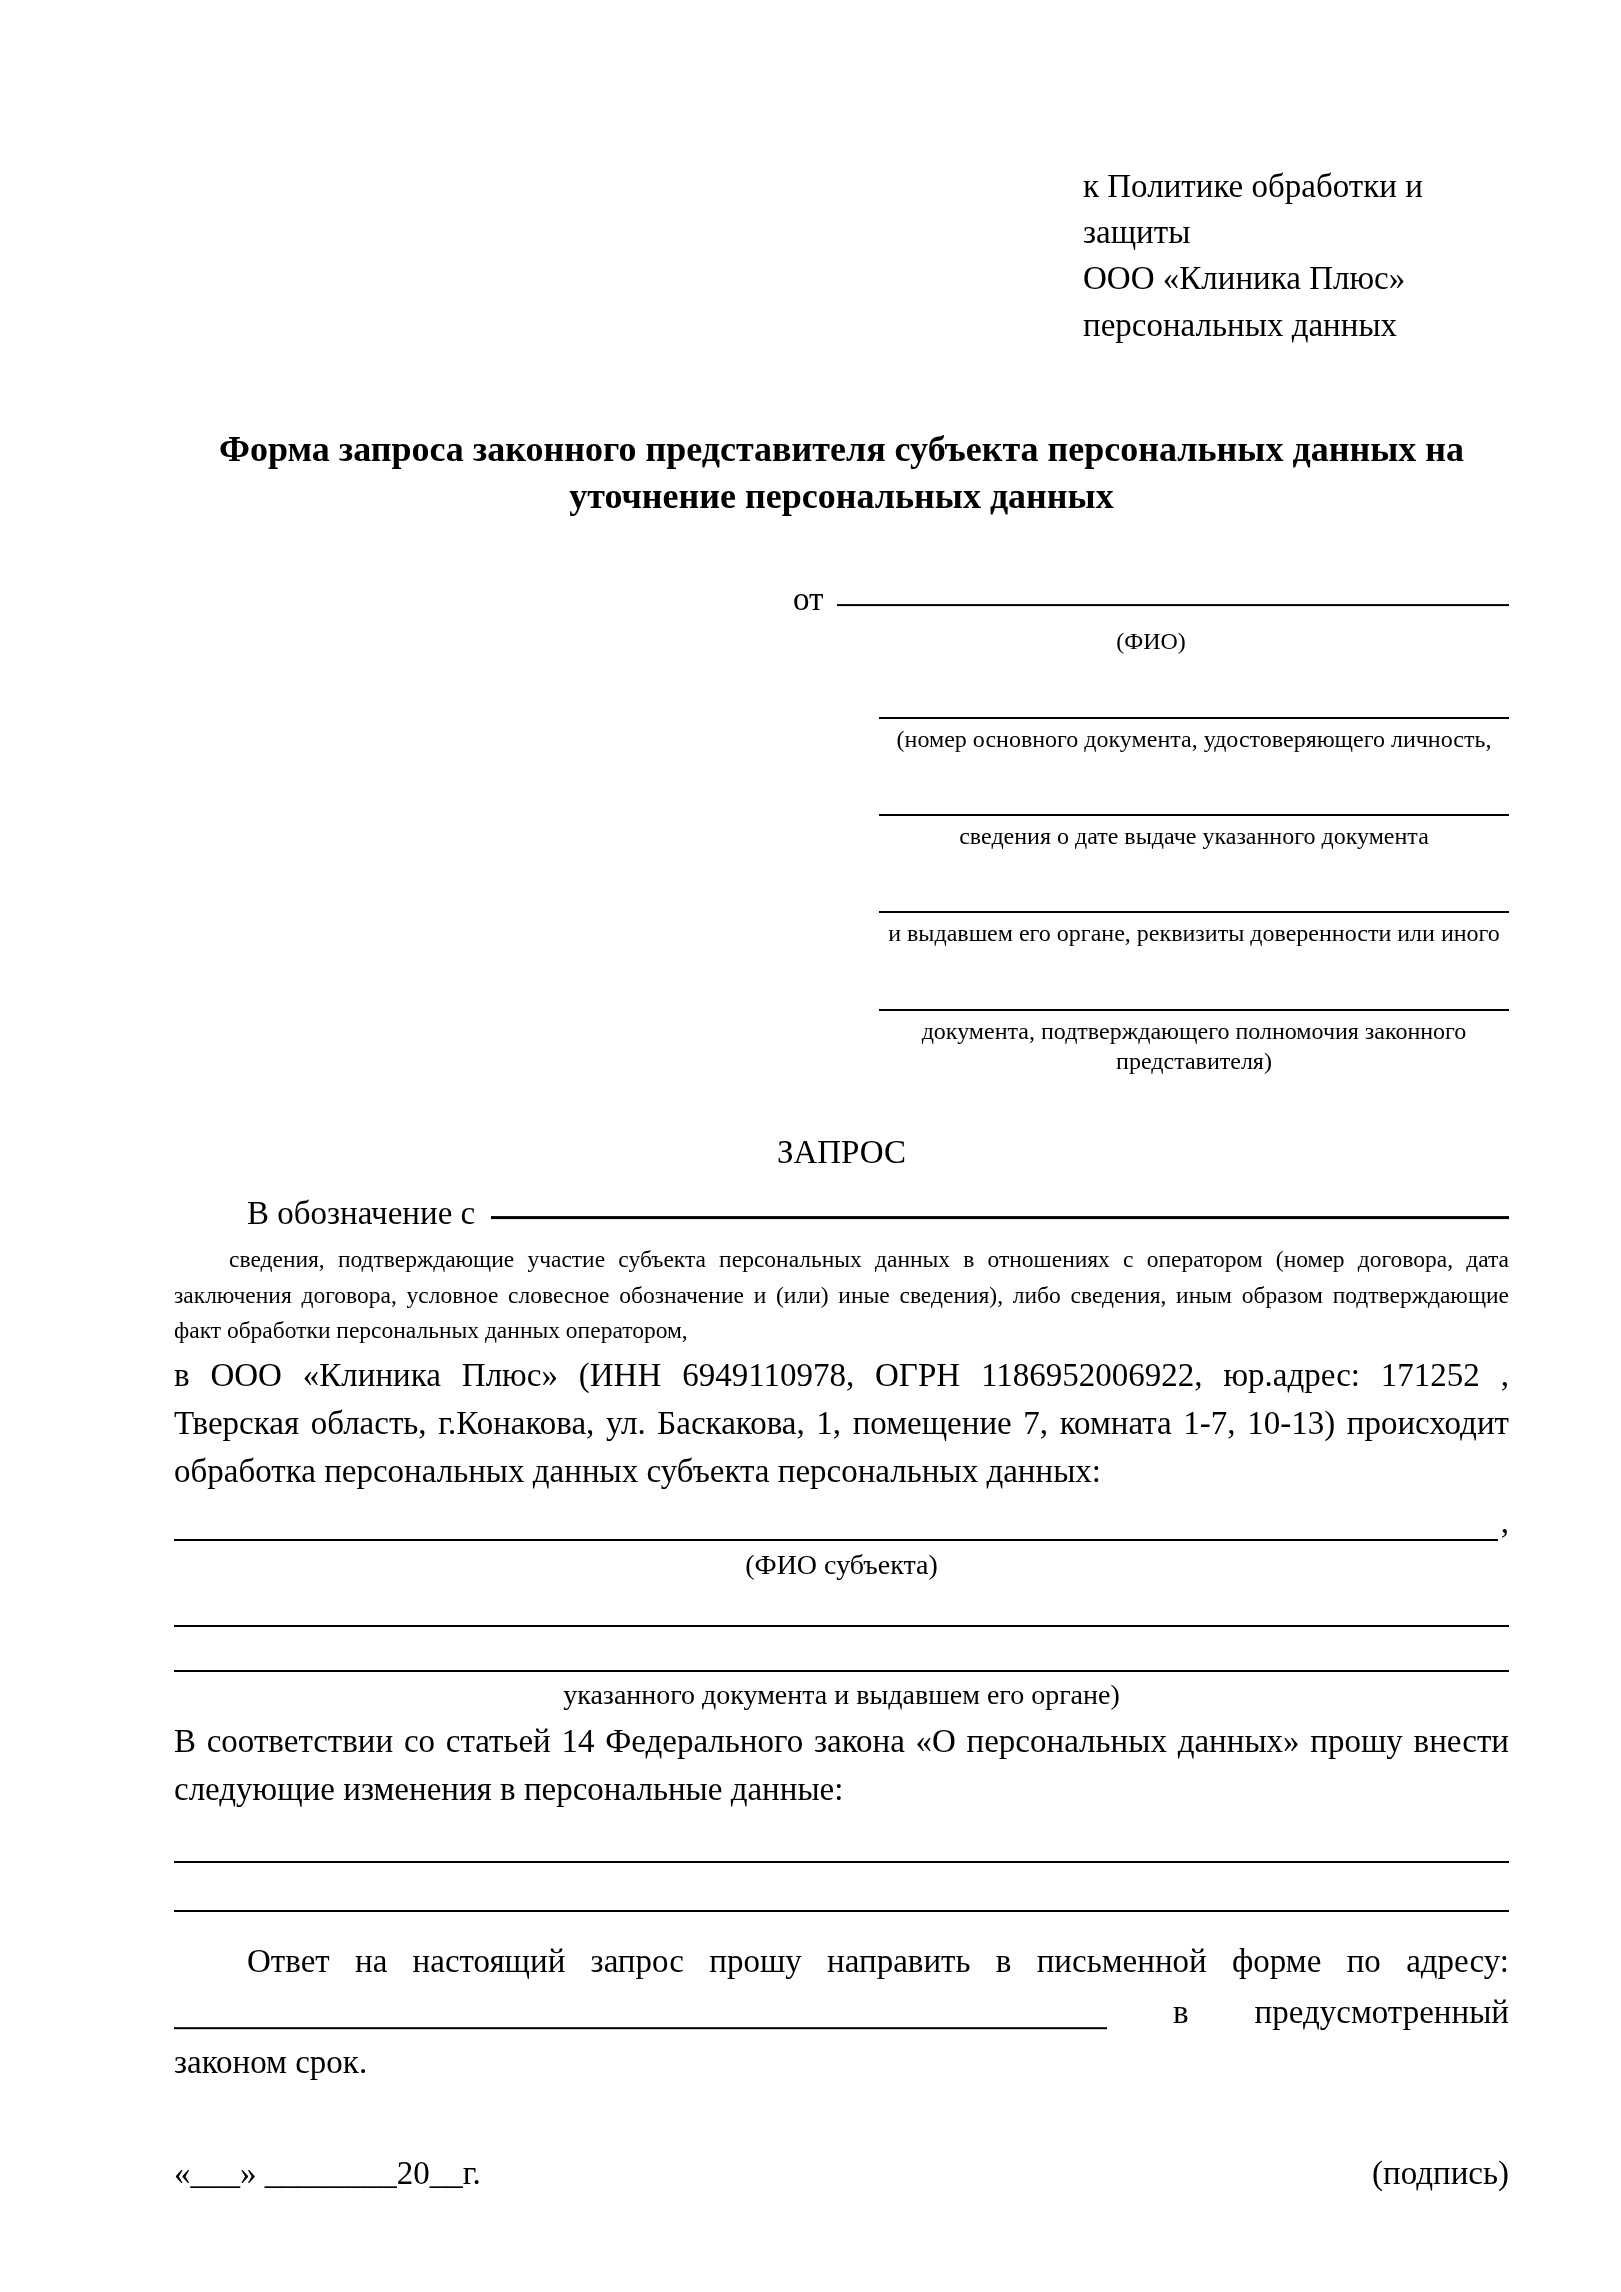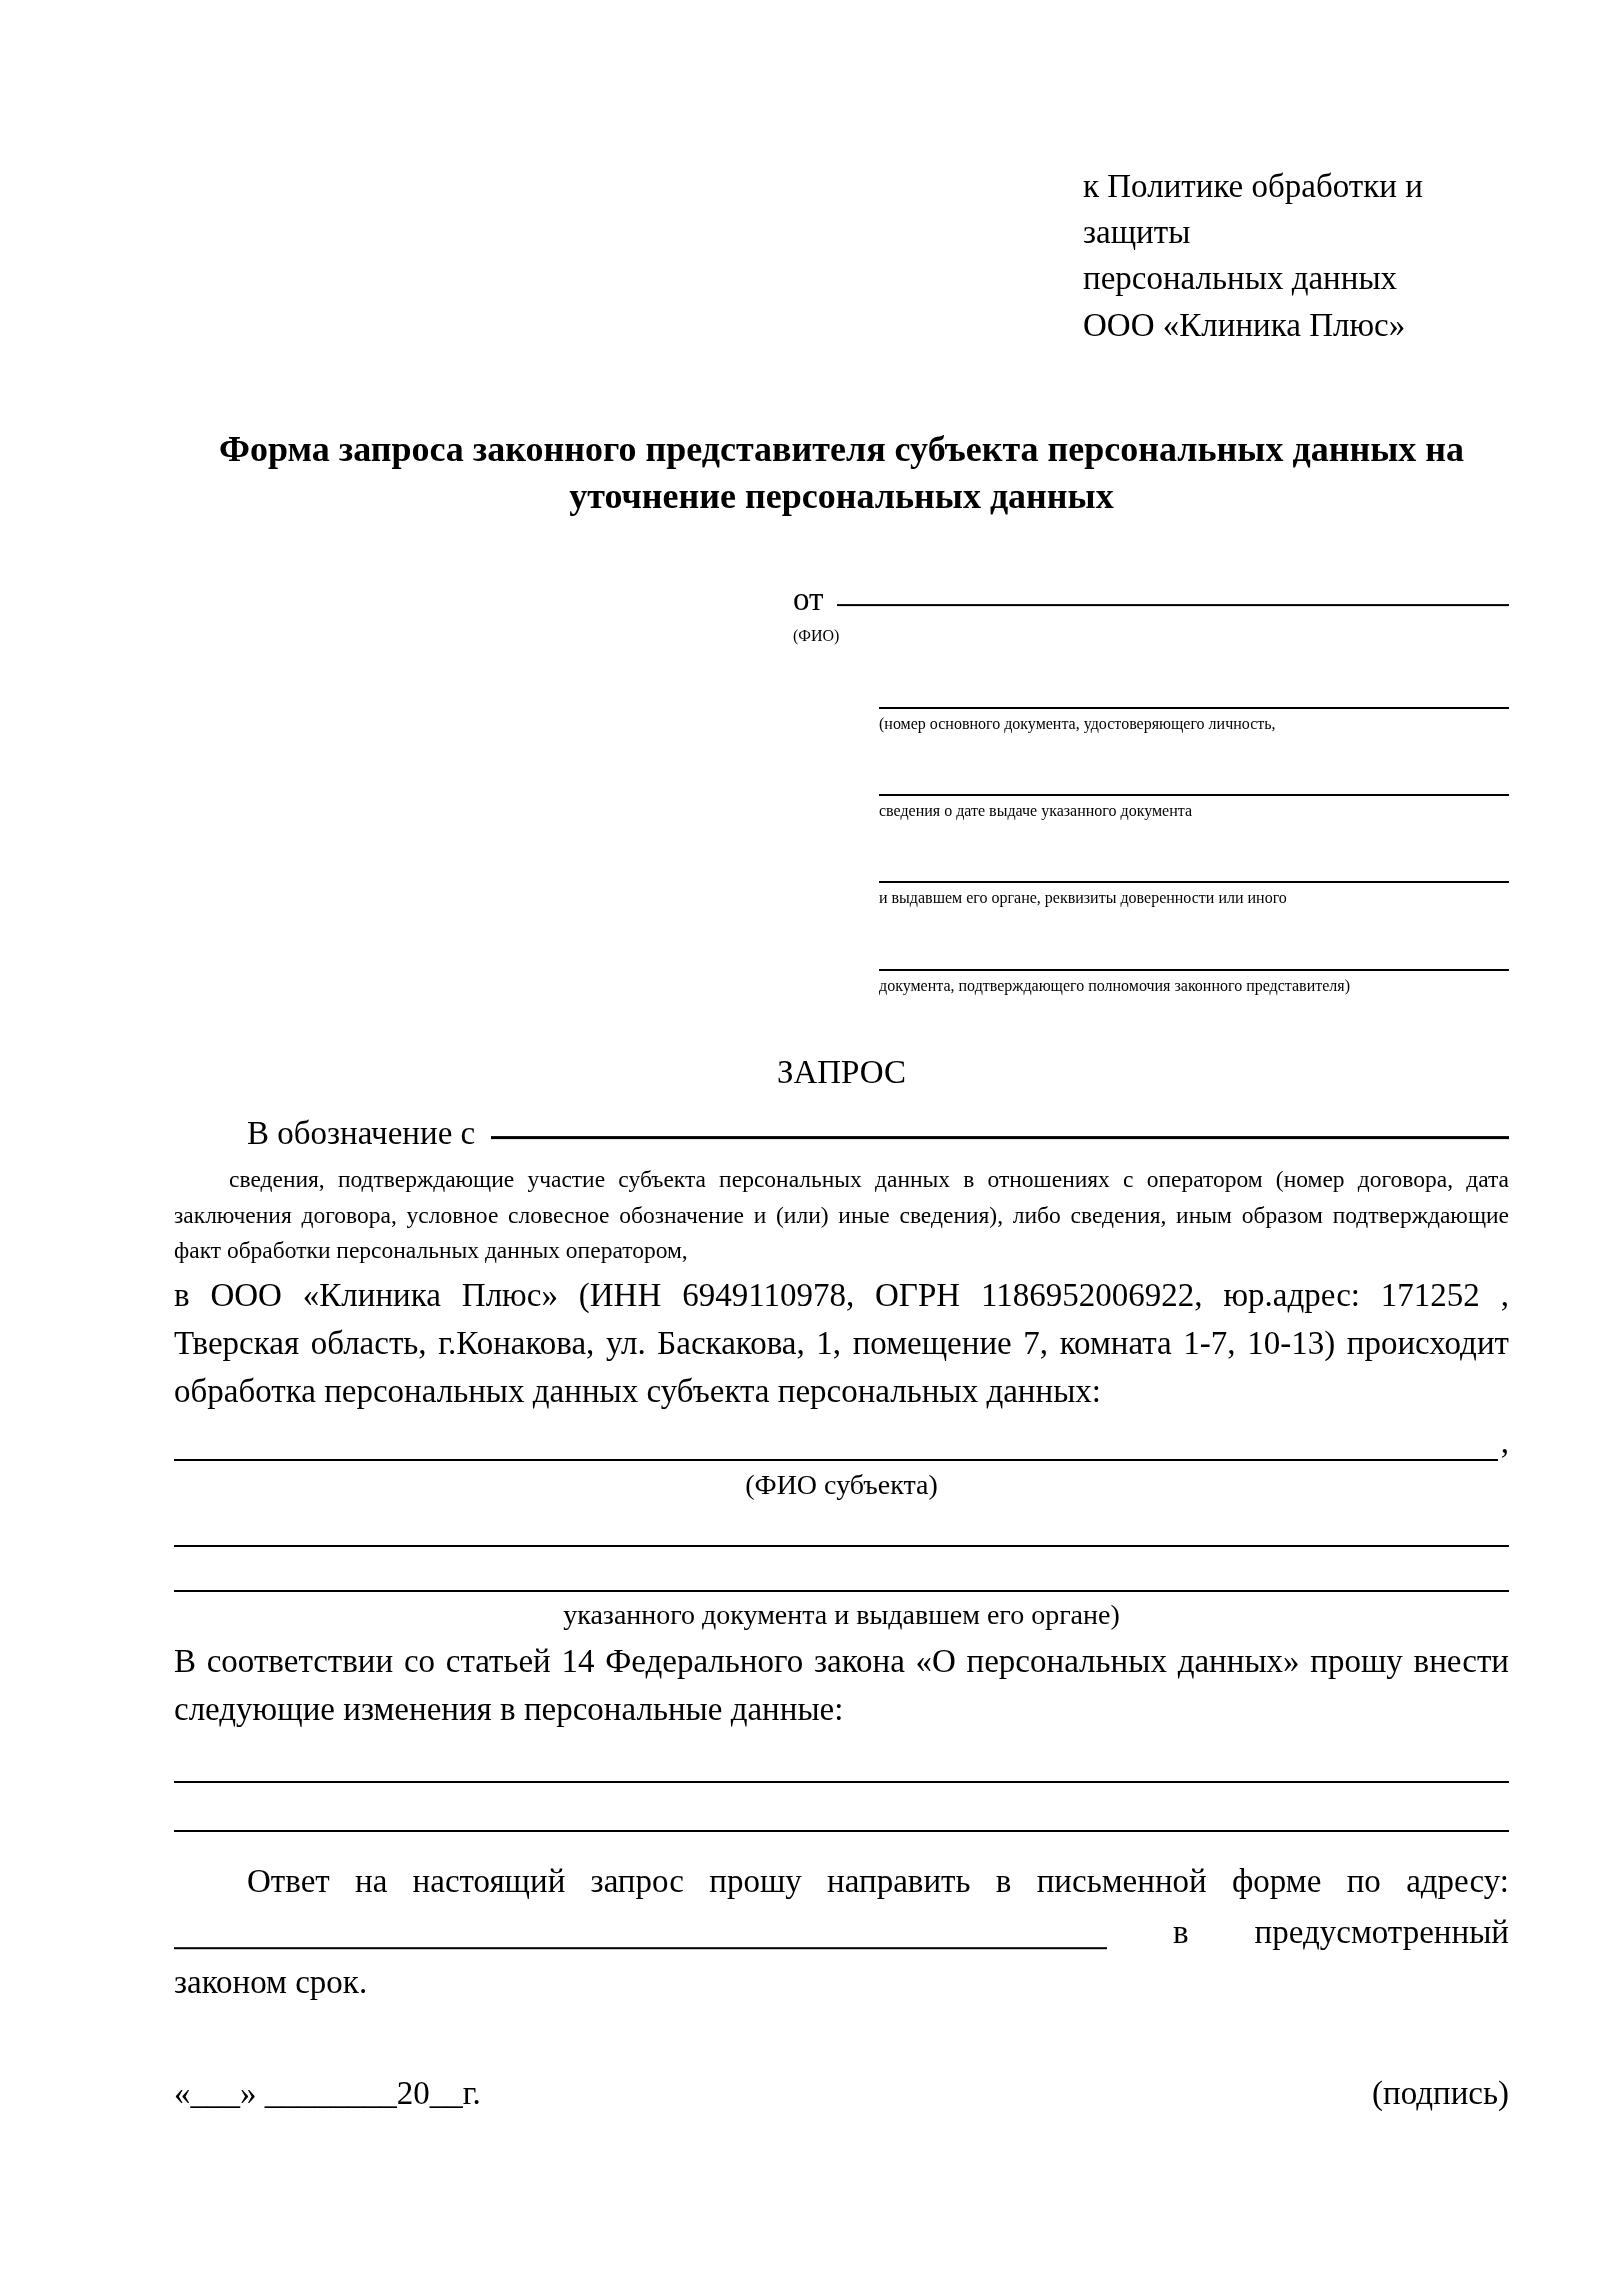"персональных данных" div { order: before "ООО «Клиника Плюс»" -> after "ООО «Клиника Плюс»" }
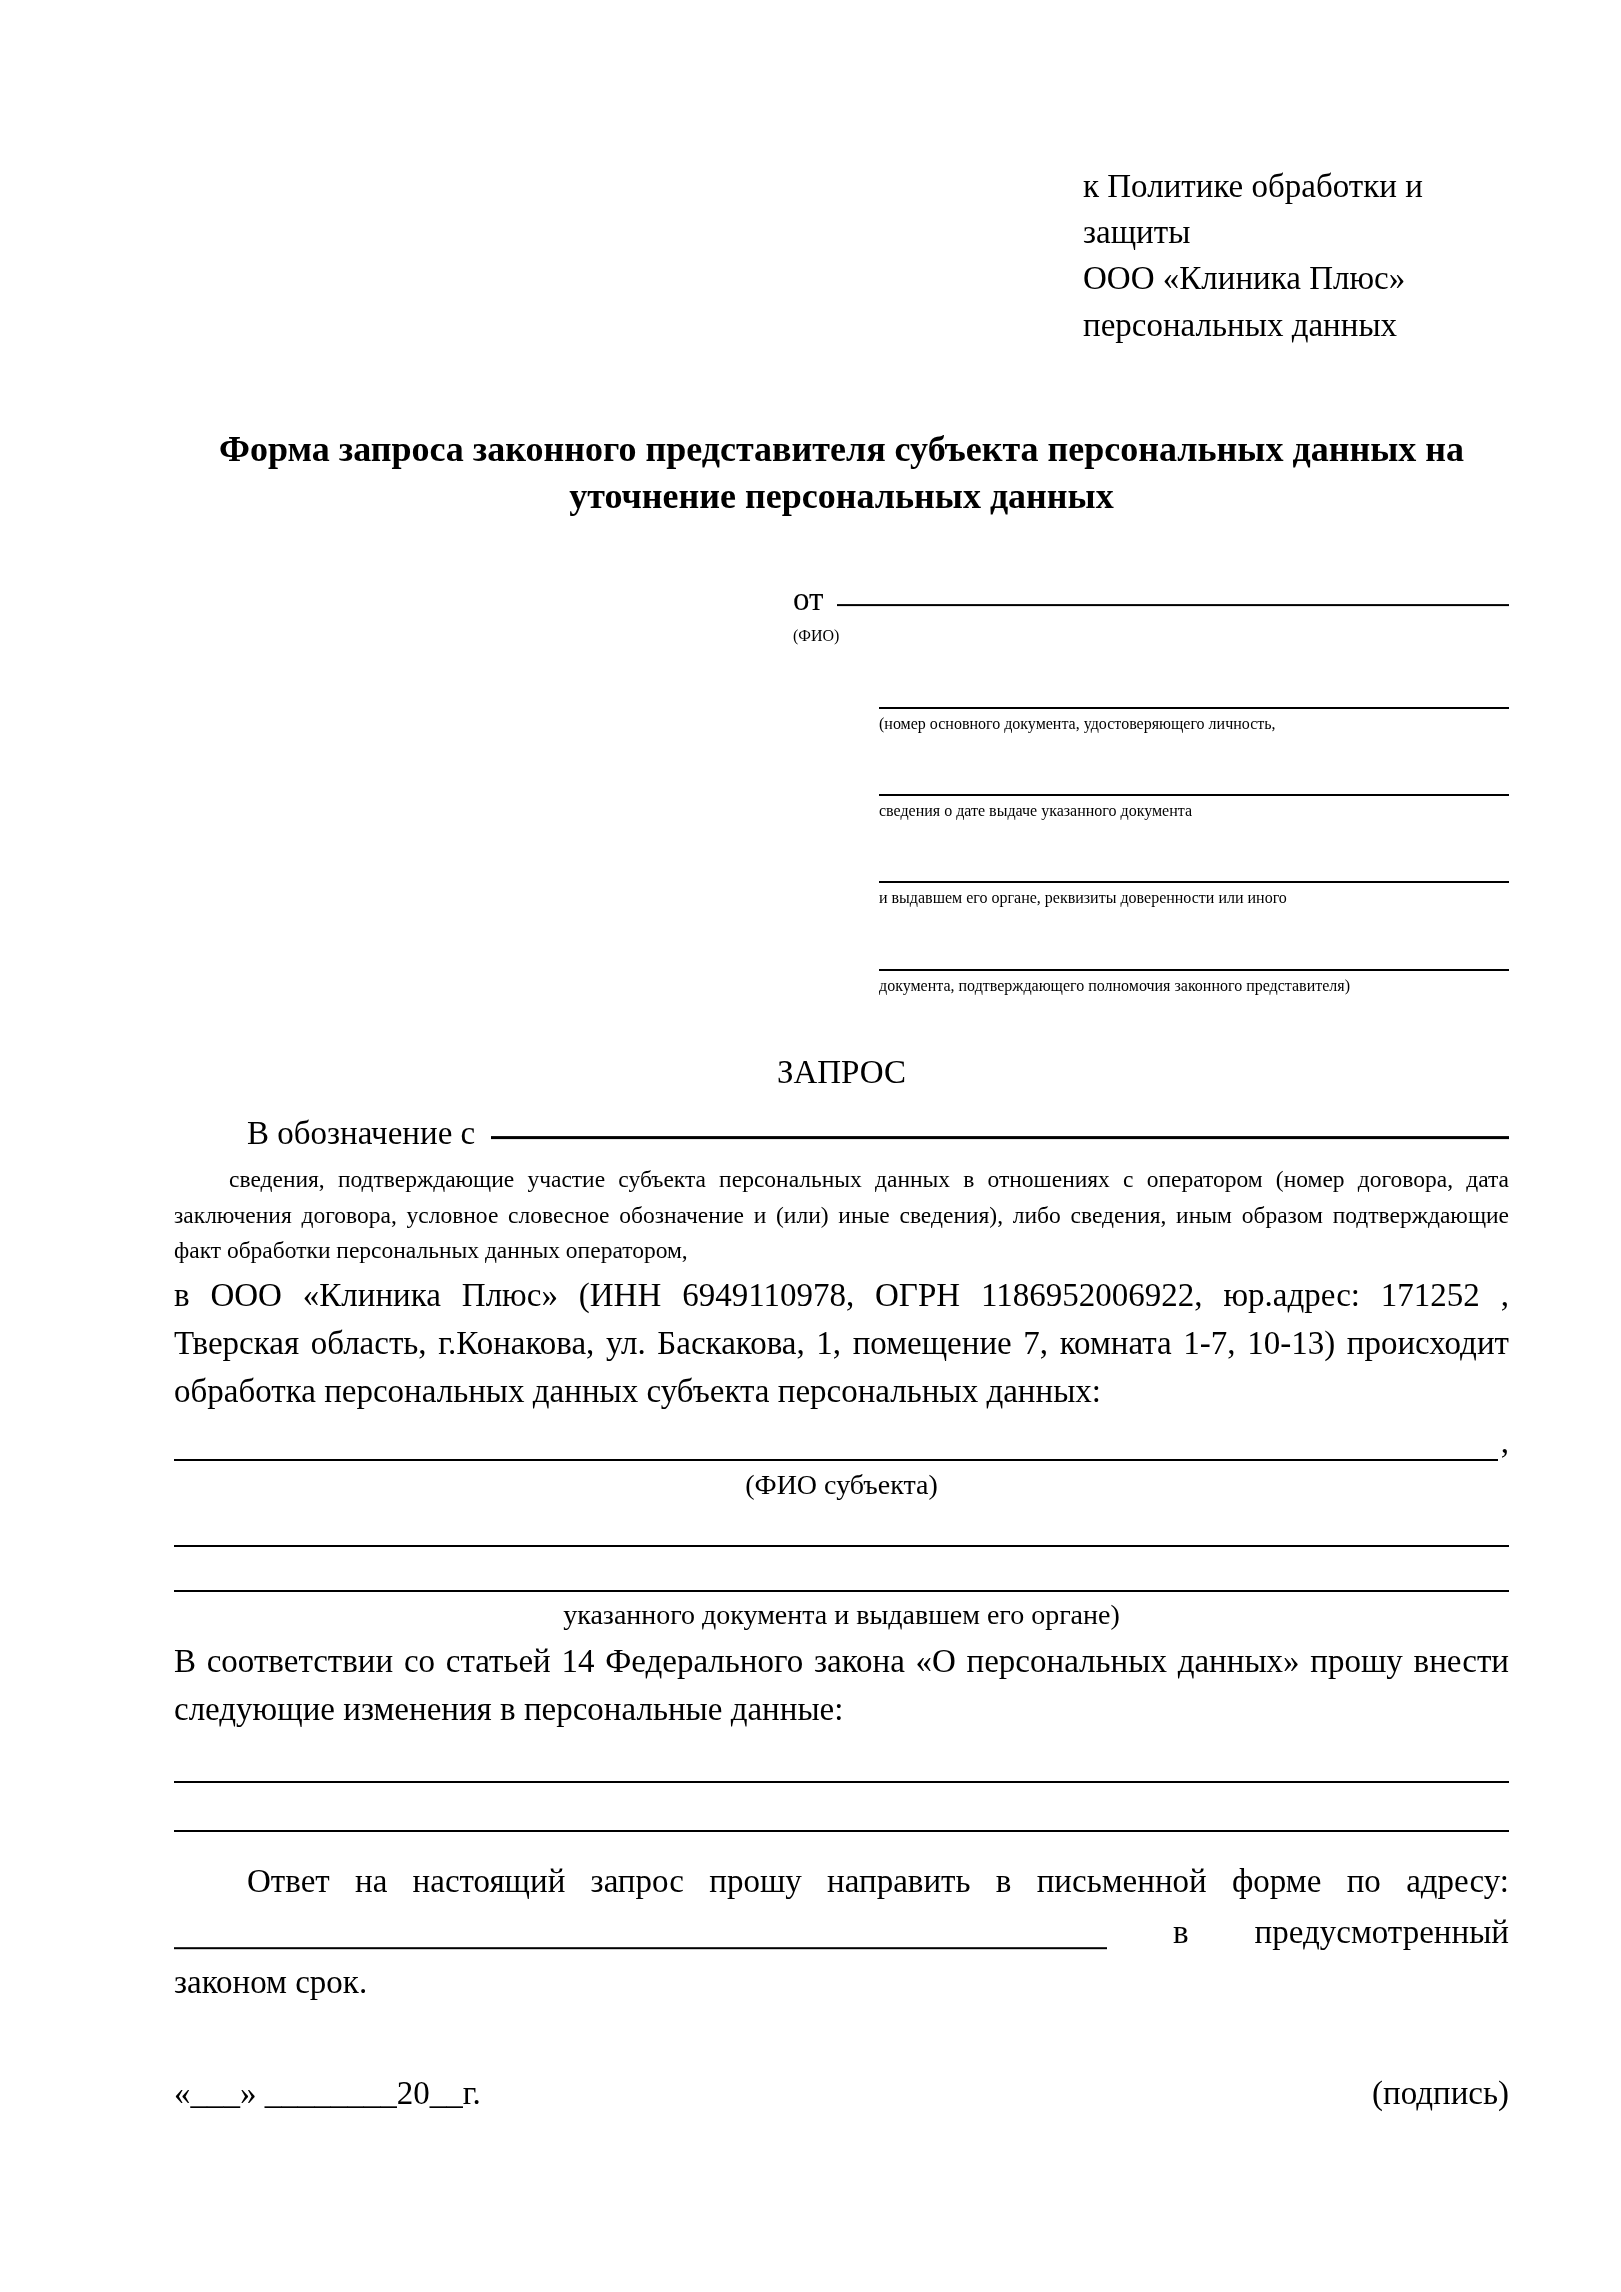"(ФИО)" .cap { font-size: 16px -> 24px; text-align: none -> center }
